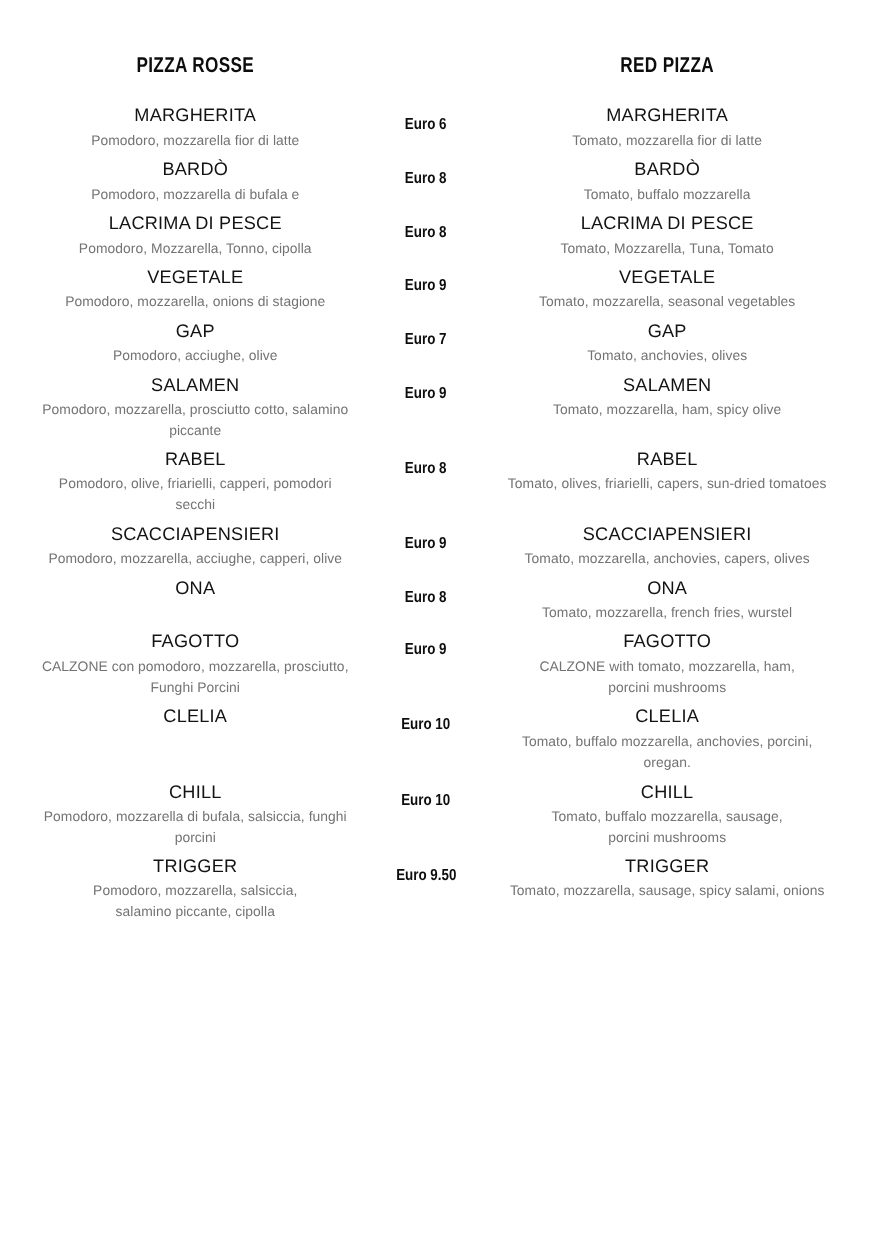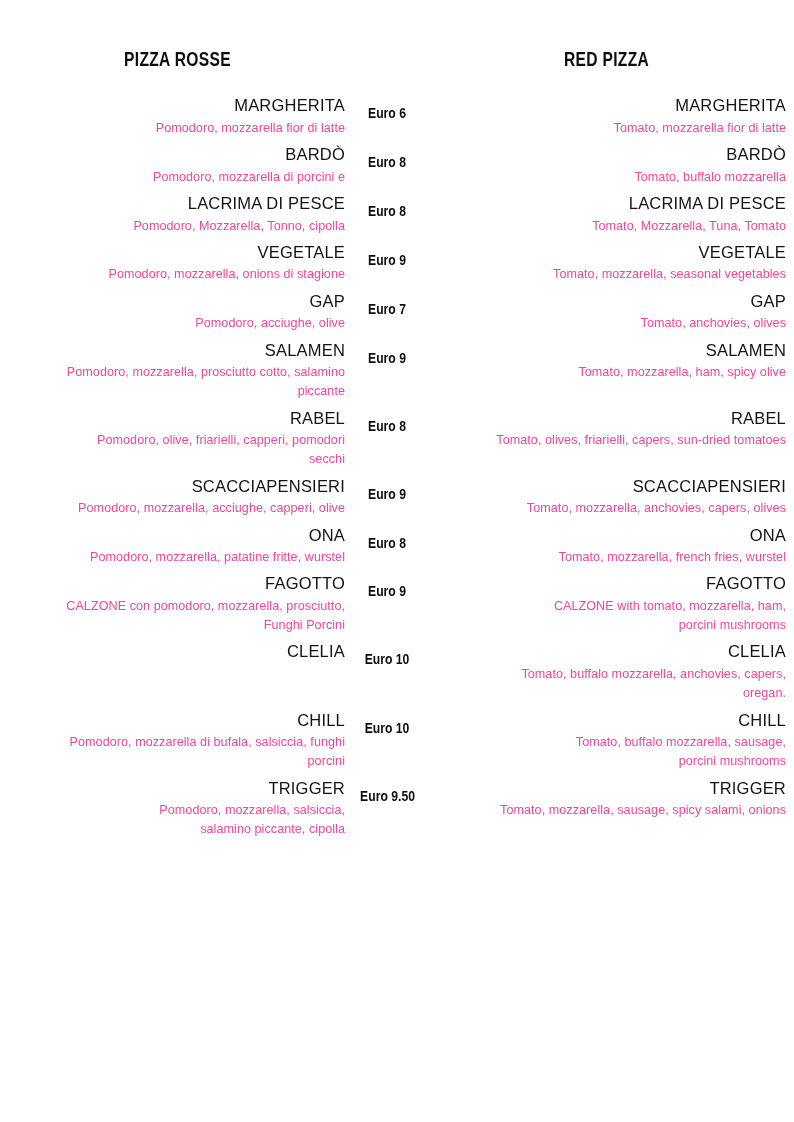"MARGHERITA" .cell { text-align: right -> center }
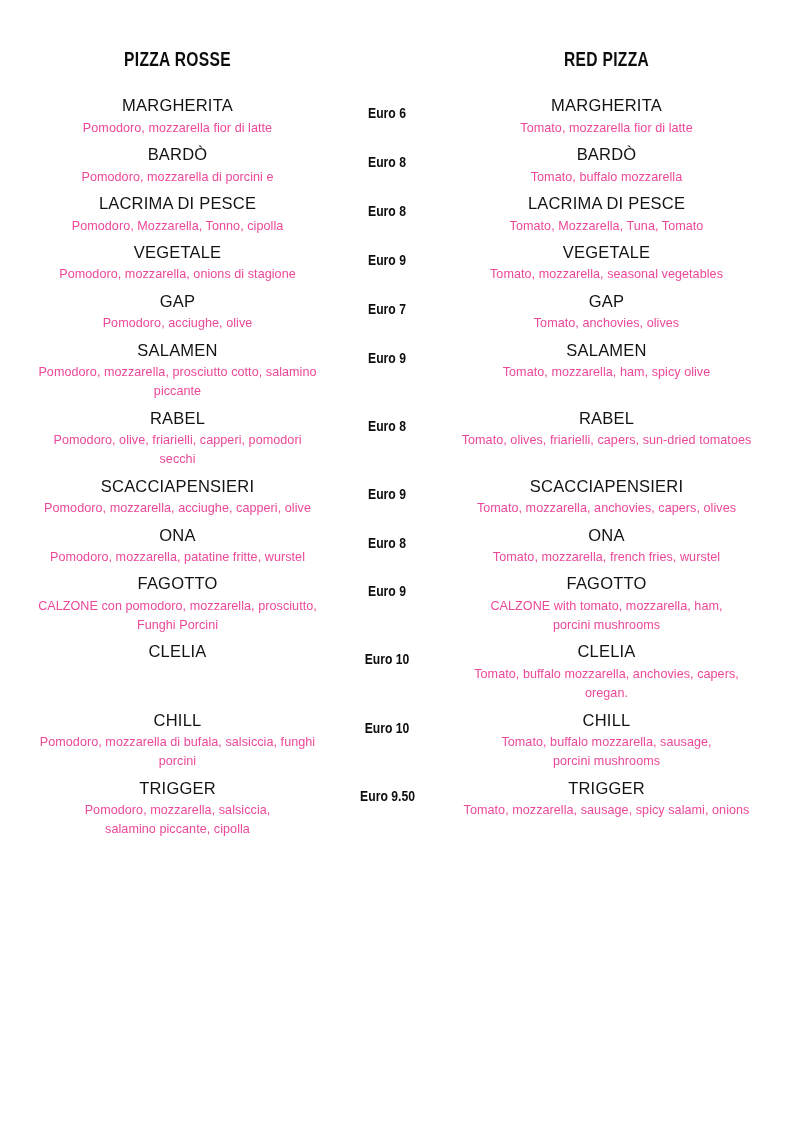"Pomodoro, mozzarella fior di latte" .item-desc { color: #ec4899 -> #737373 }
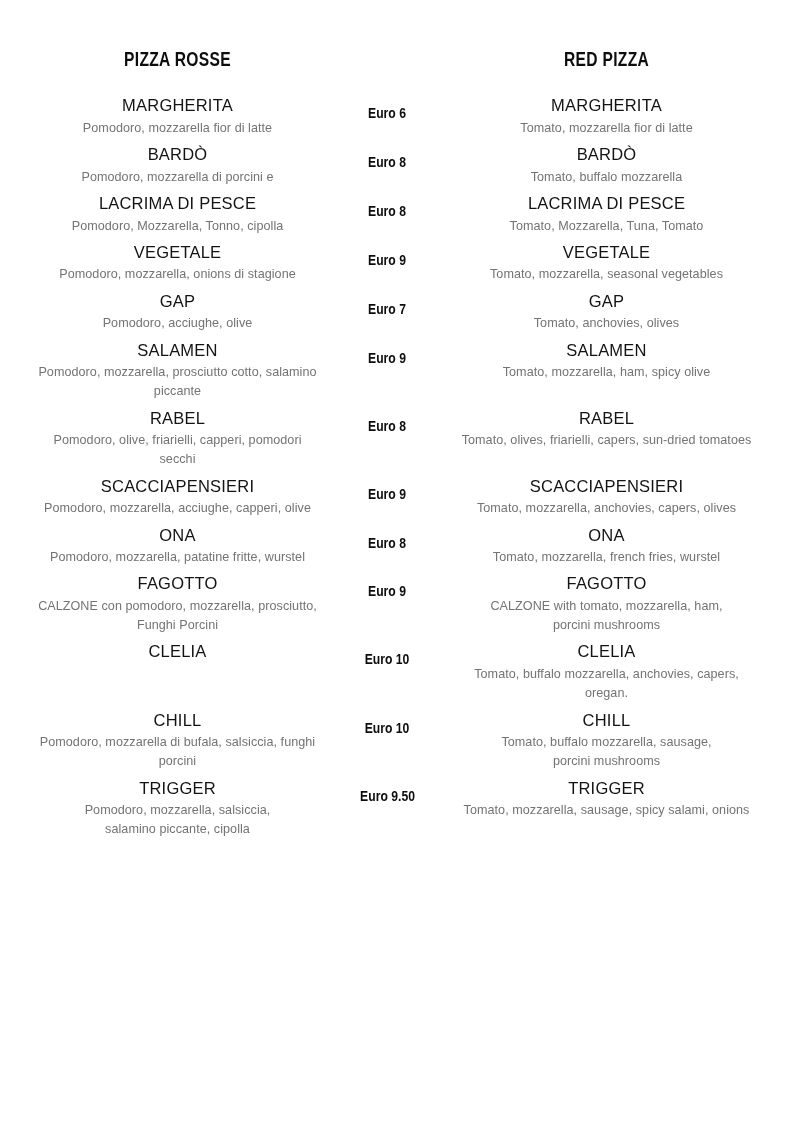"Pomodoro, mozzarella di porcini e" div.item-desc { text: porcini -> bufala }
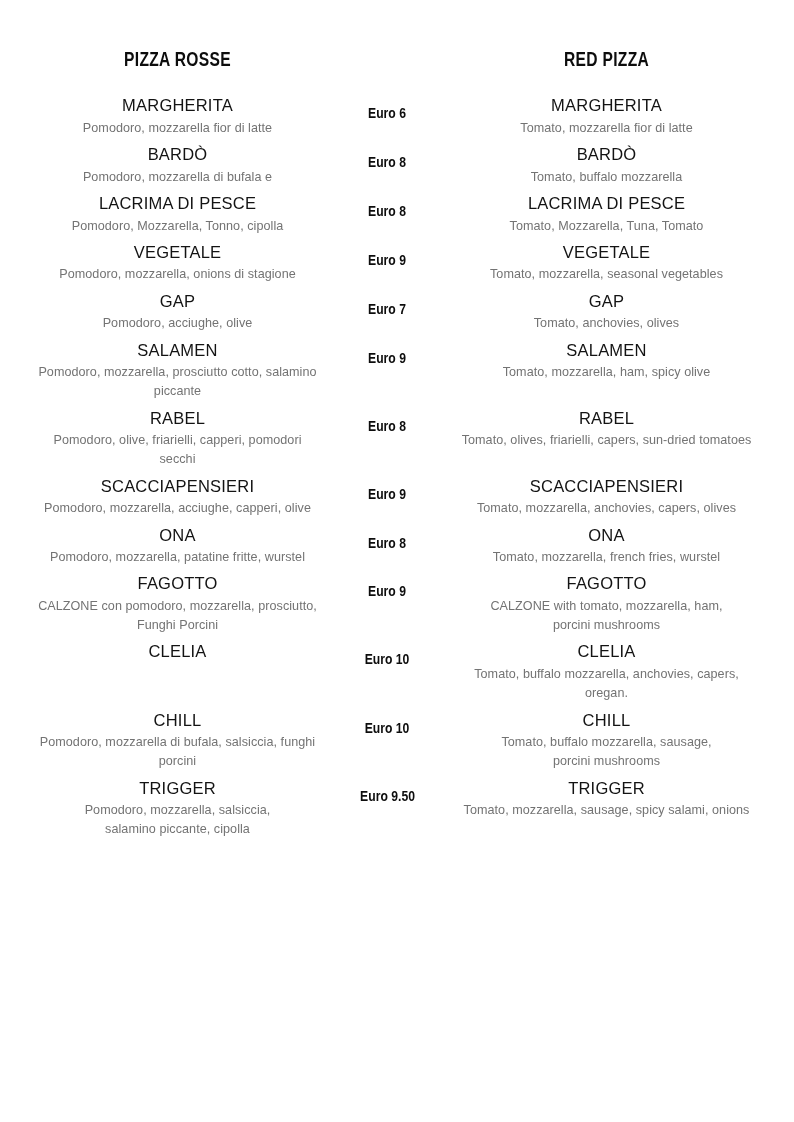"Pomodoro, mozzarella, patatine fritte," div.item-desc { html: <div>Pomodoro, mozzarella, patatine fritte, wurstel</div> -> none }
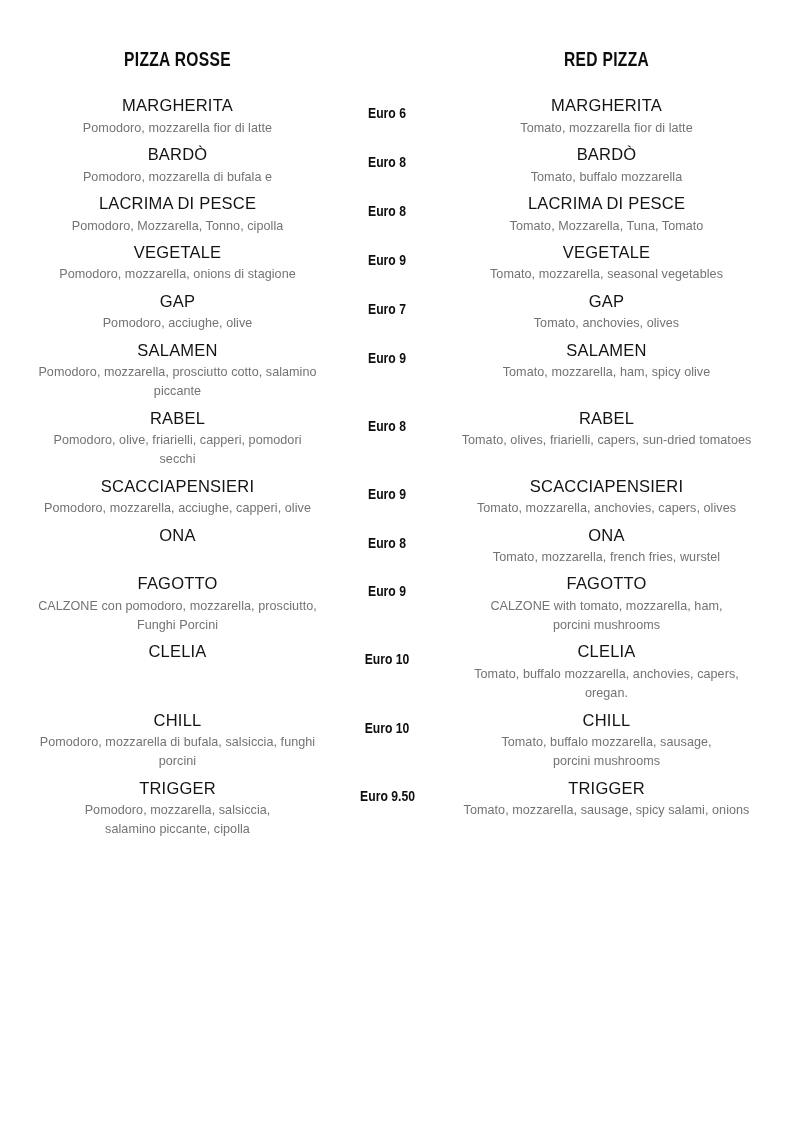"Tomato, buffalo mozzarella, anchovies," div.item-desc { text: capers -> porcini }
